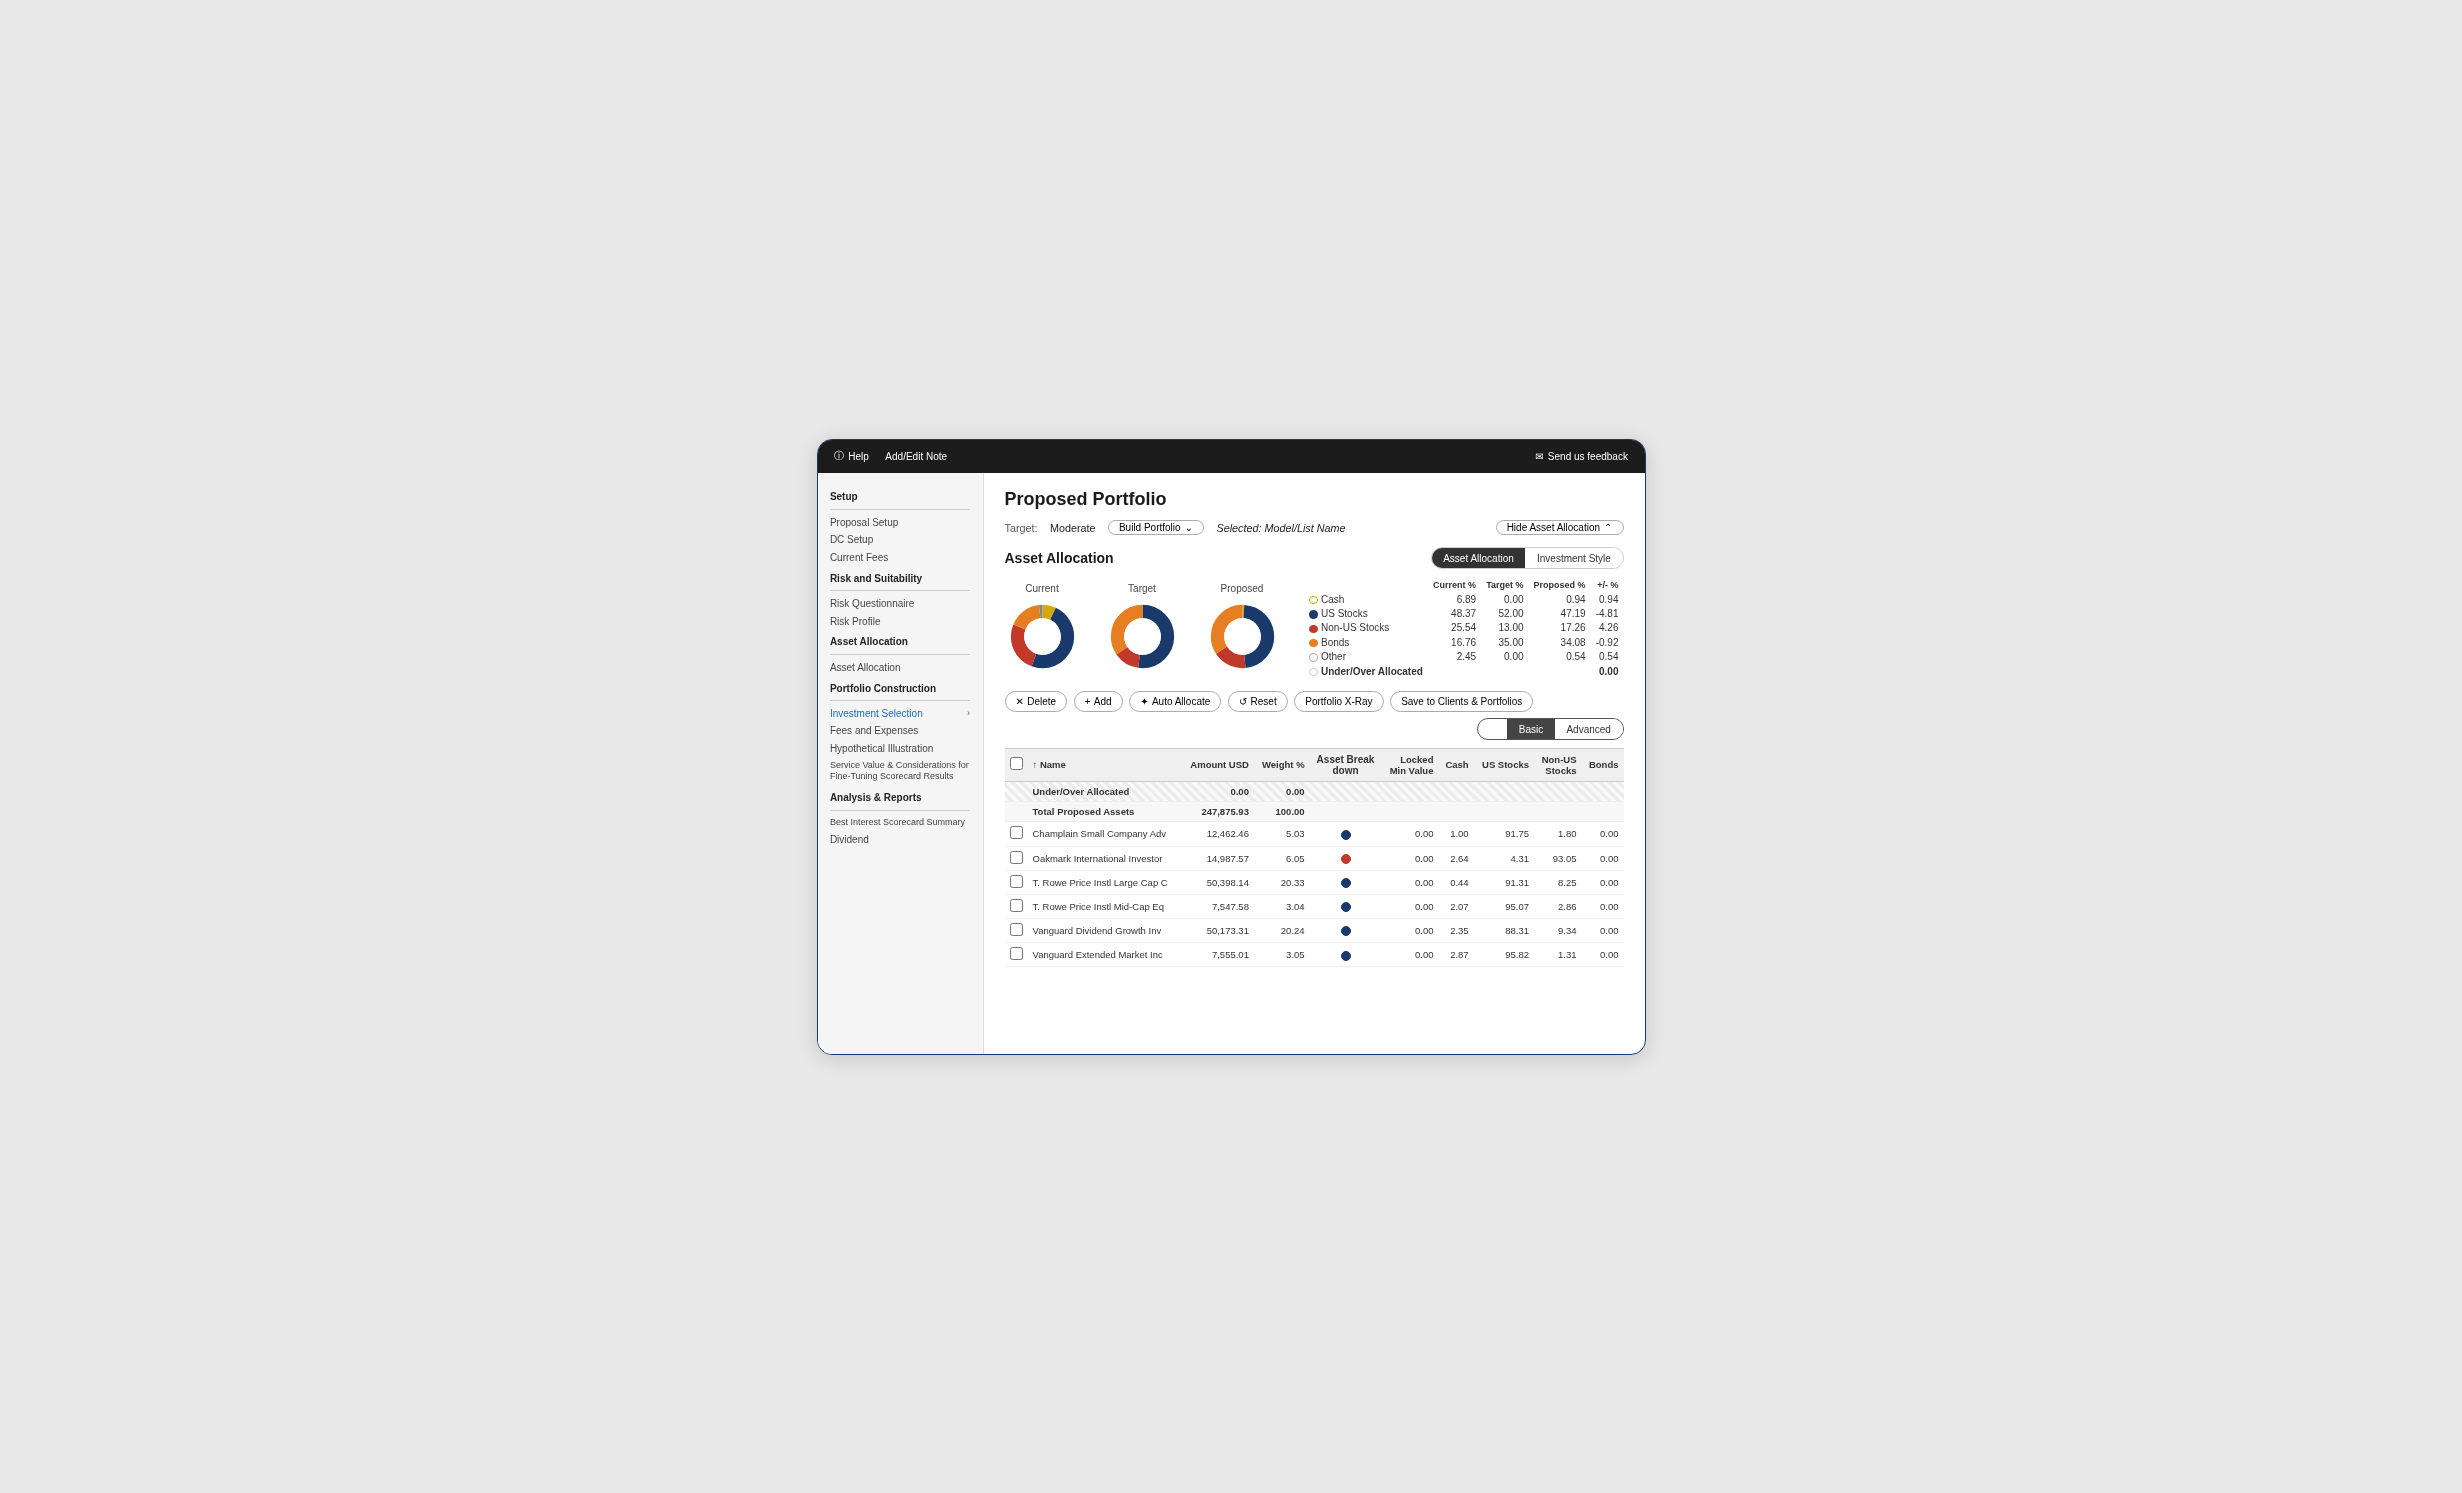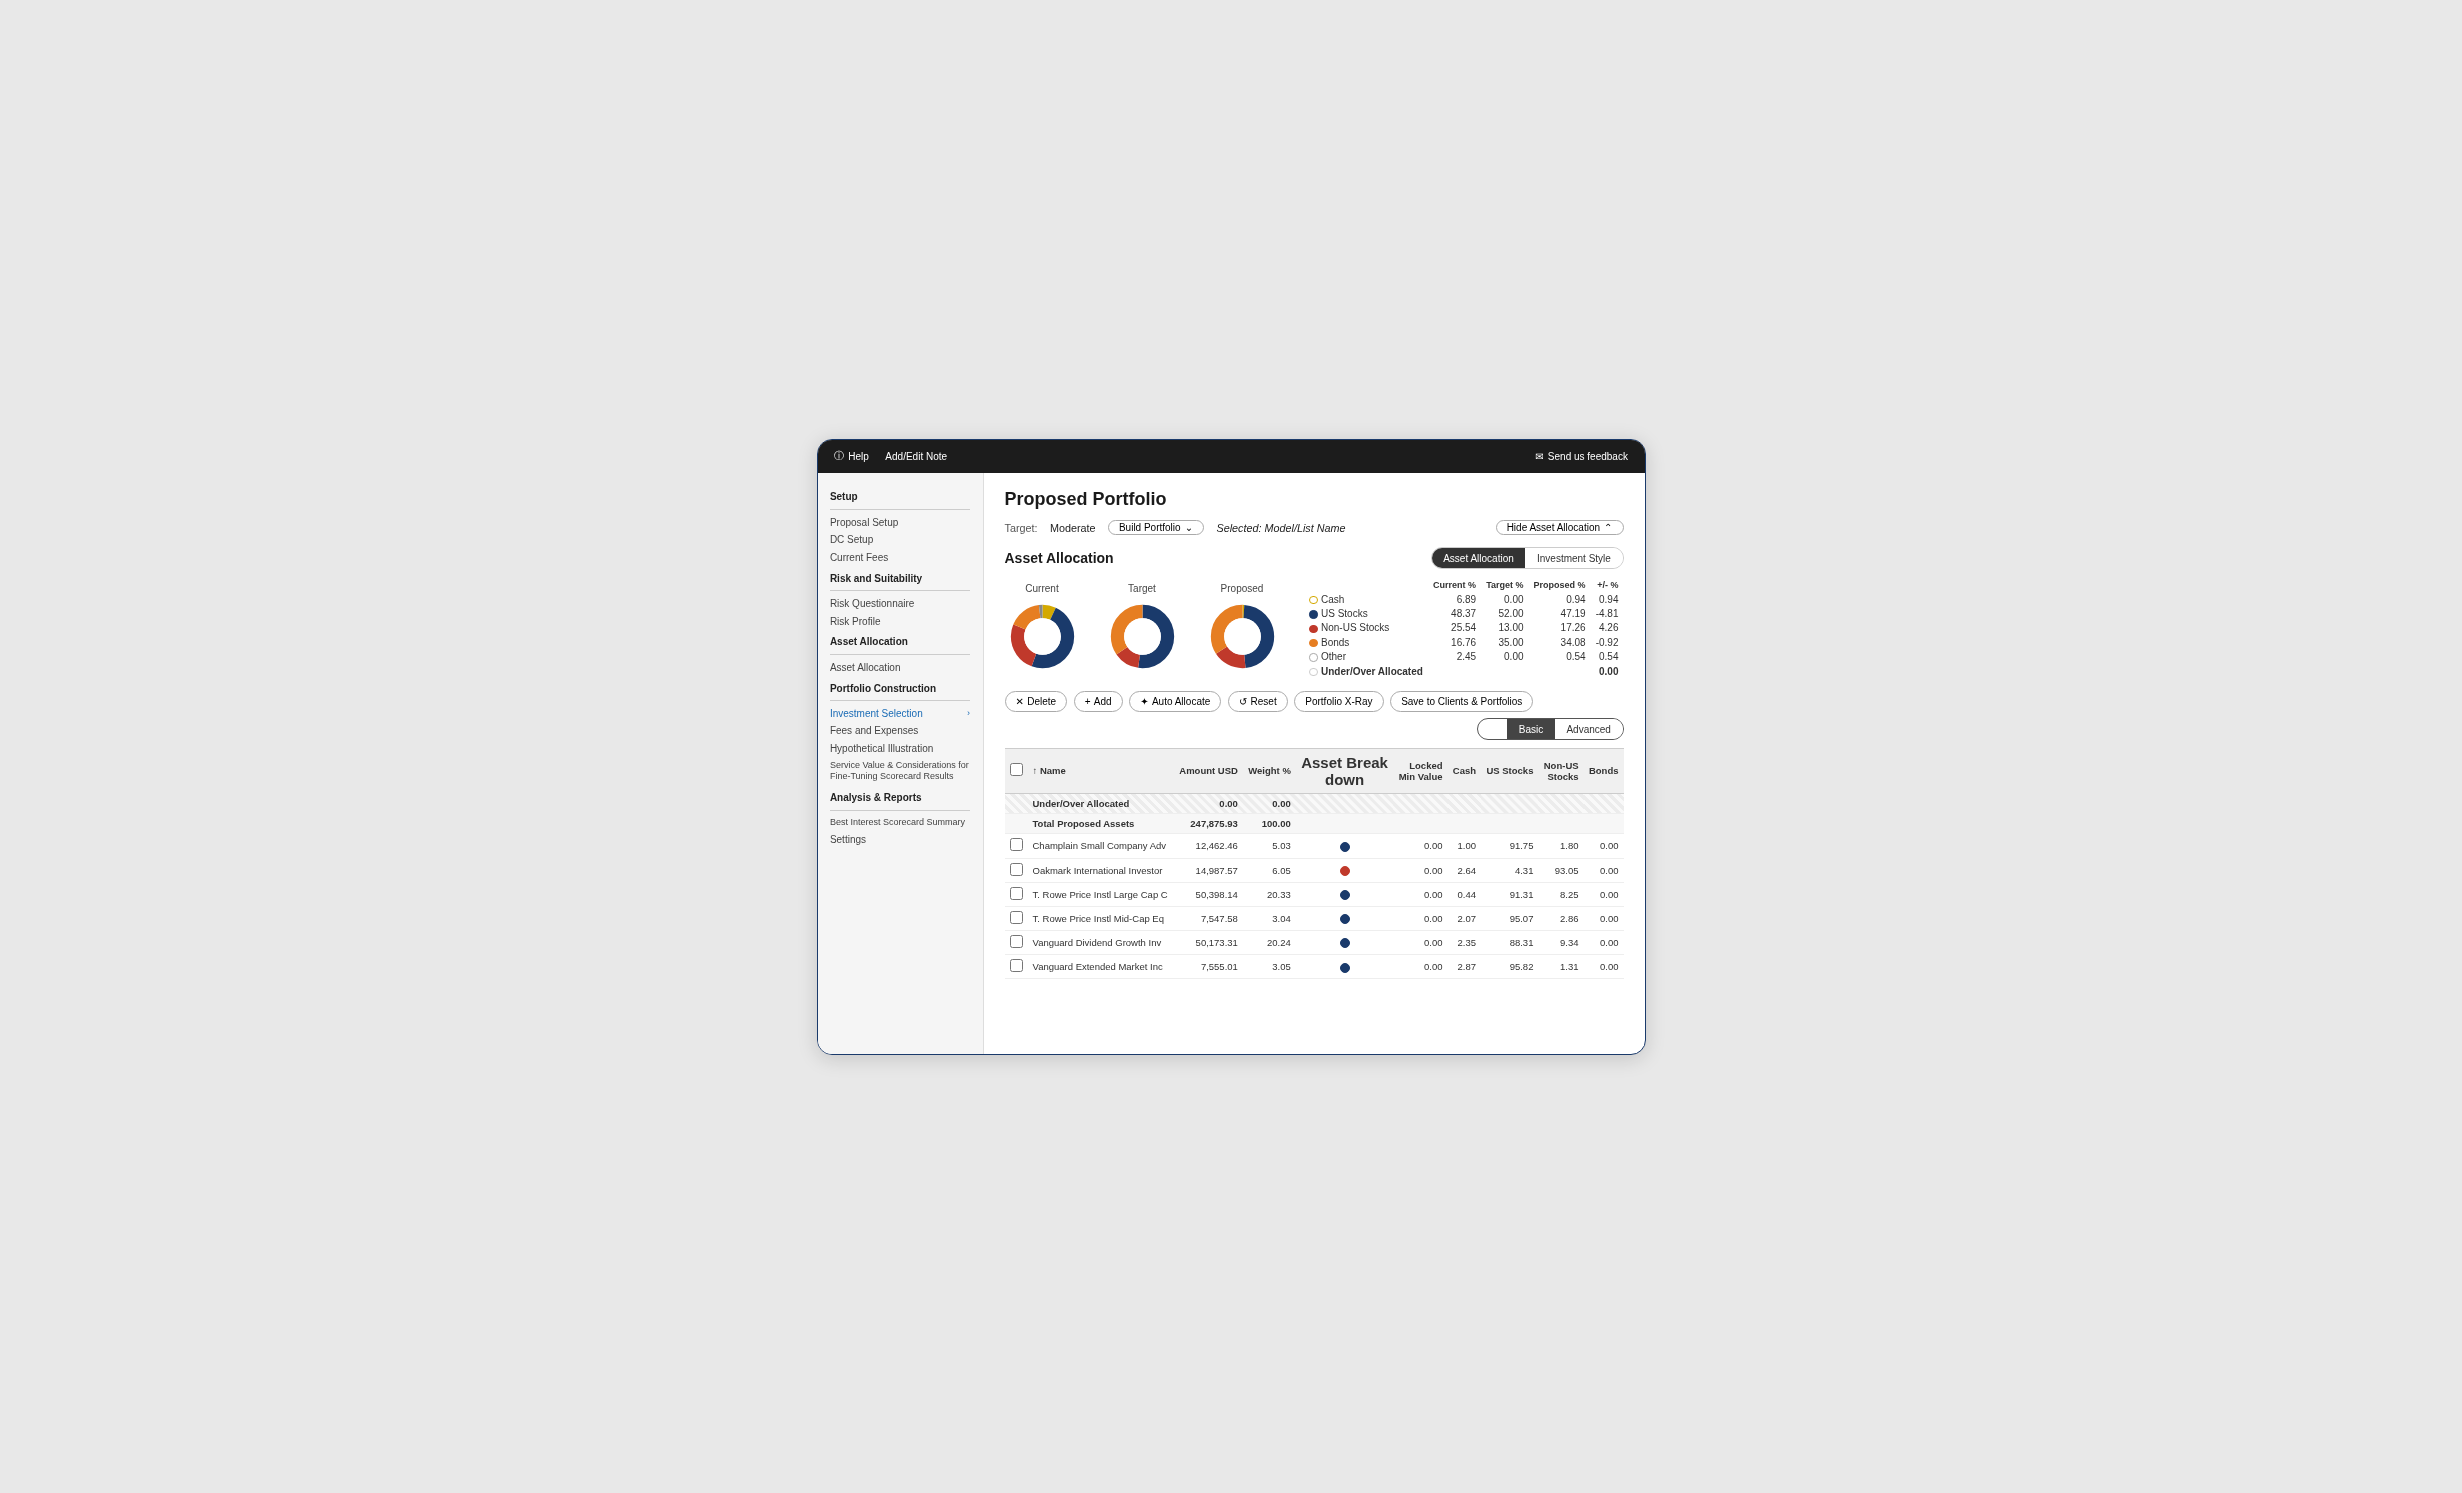"Asset Break" .th-asset-breakdown { font-size: 15px -> 10px }
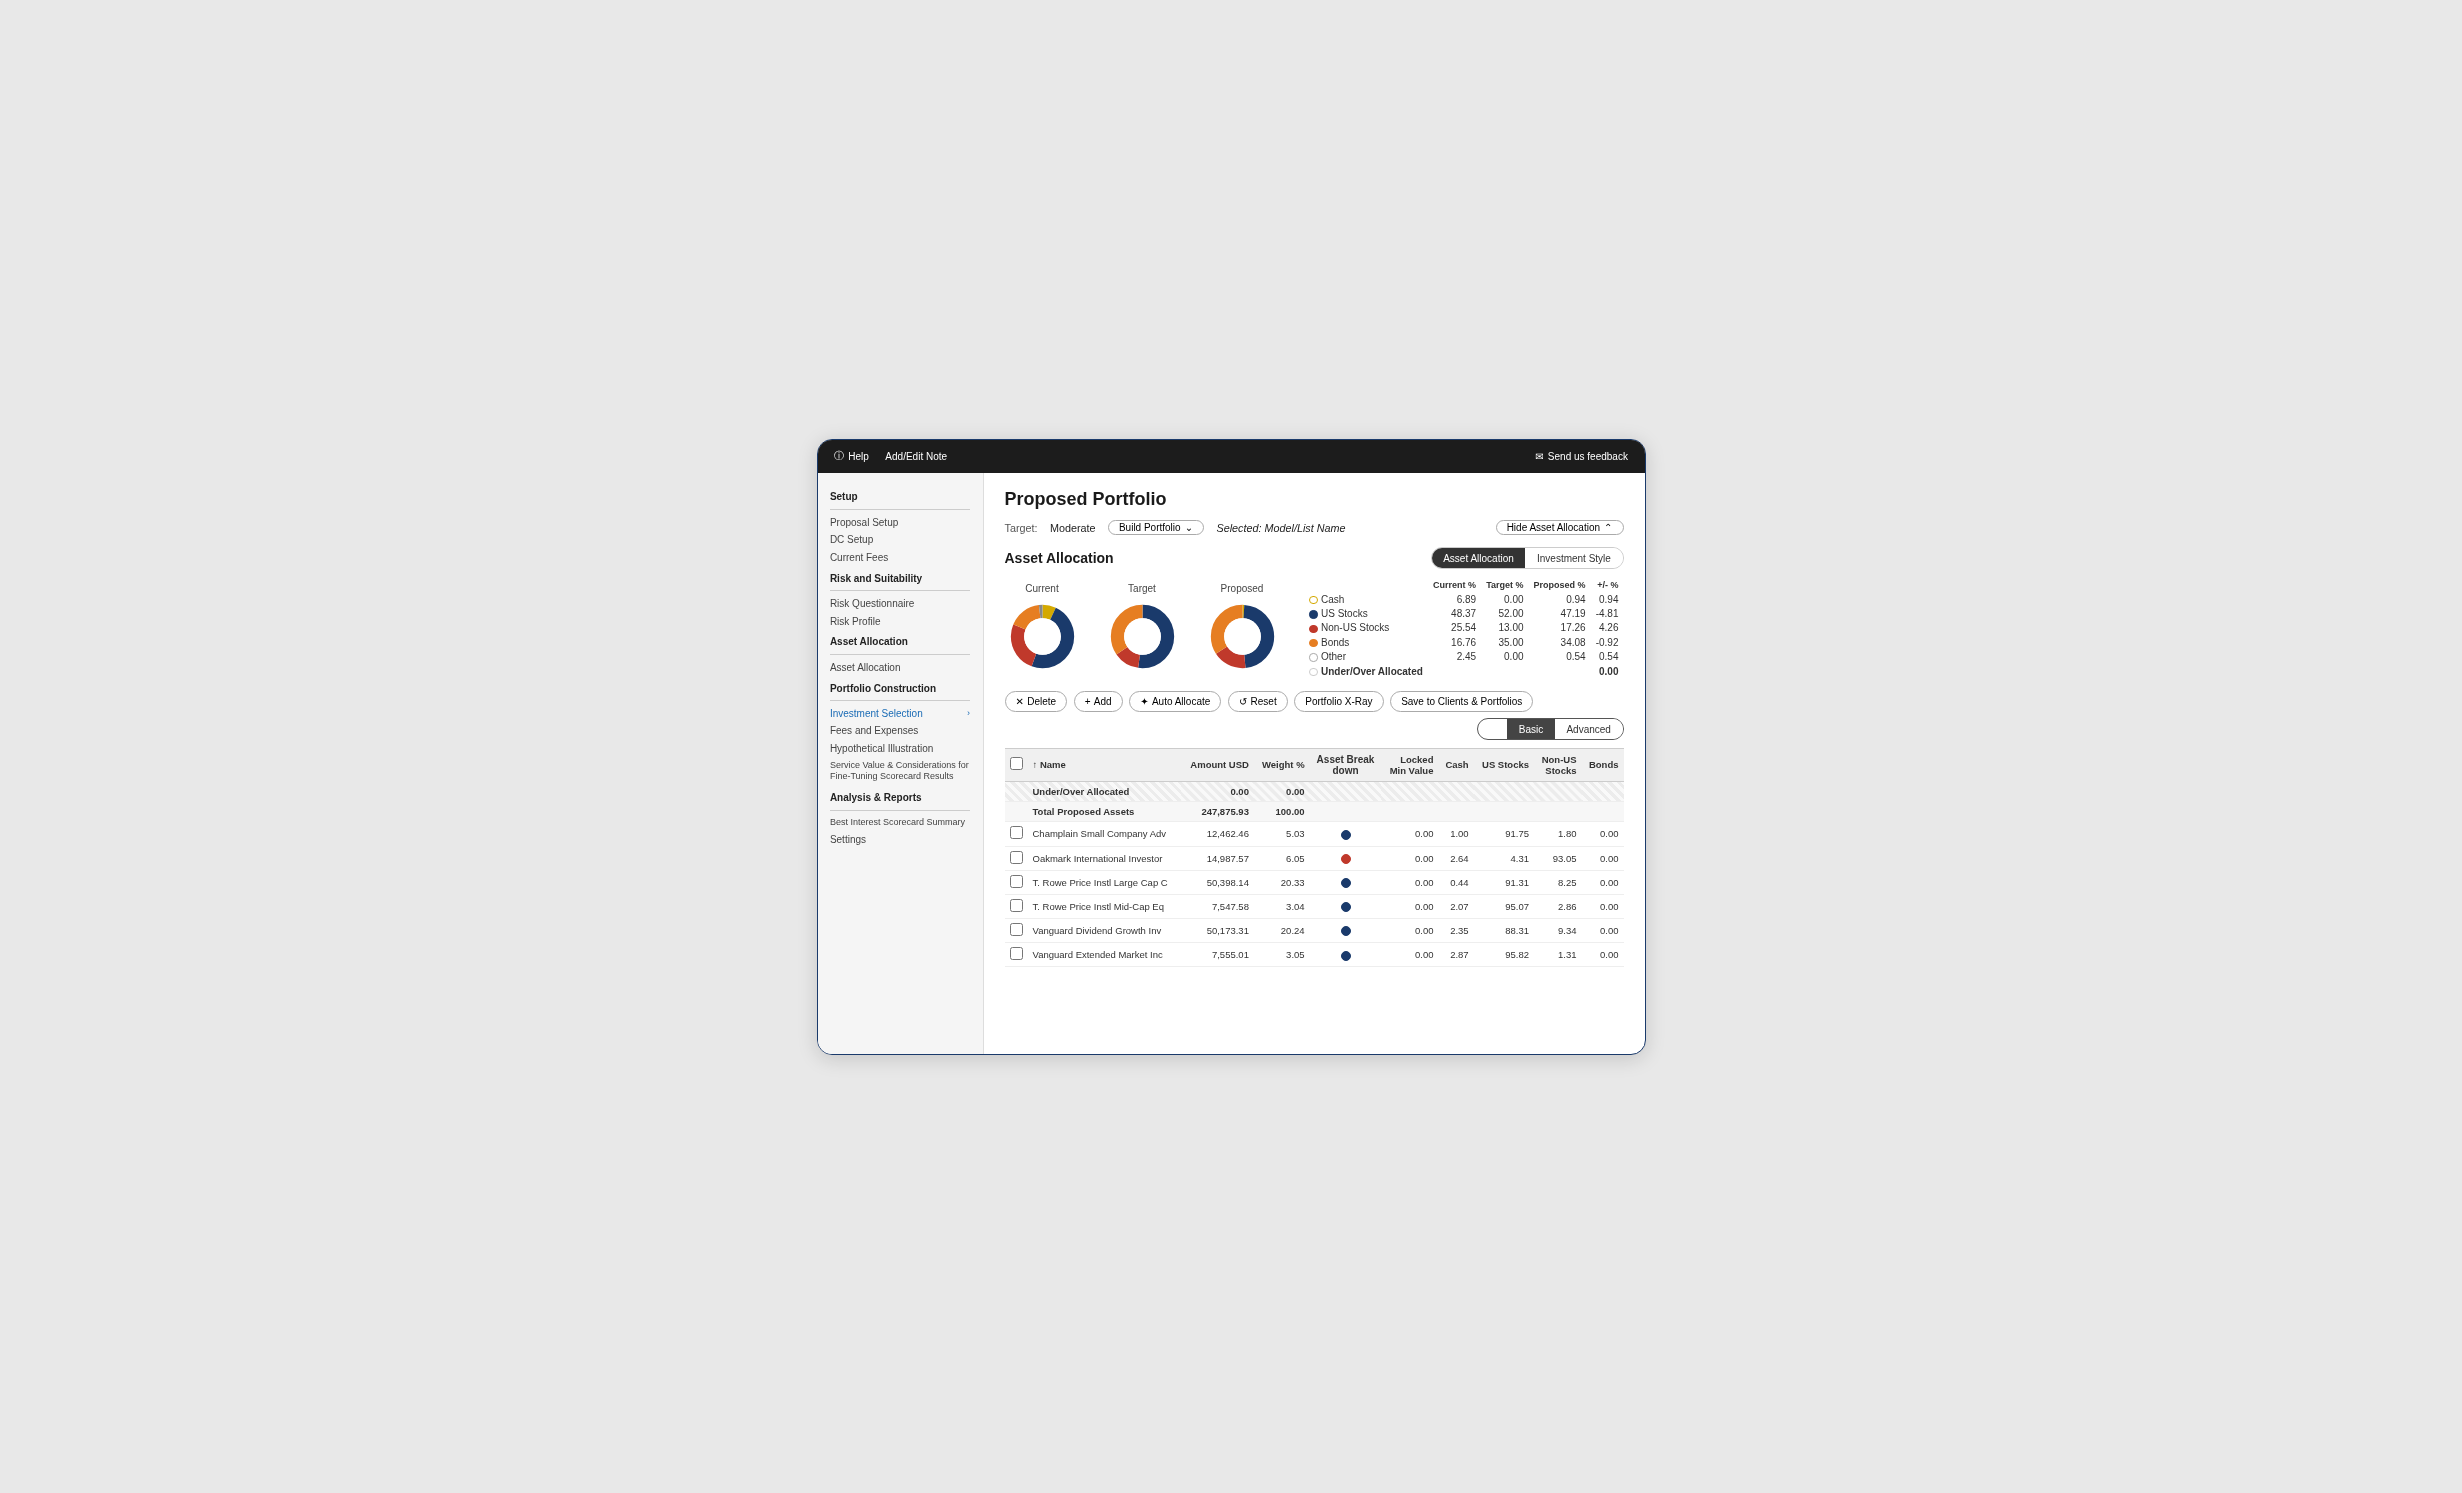"Settings" span { text: Settings -> Dividend }
